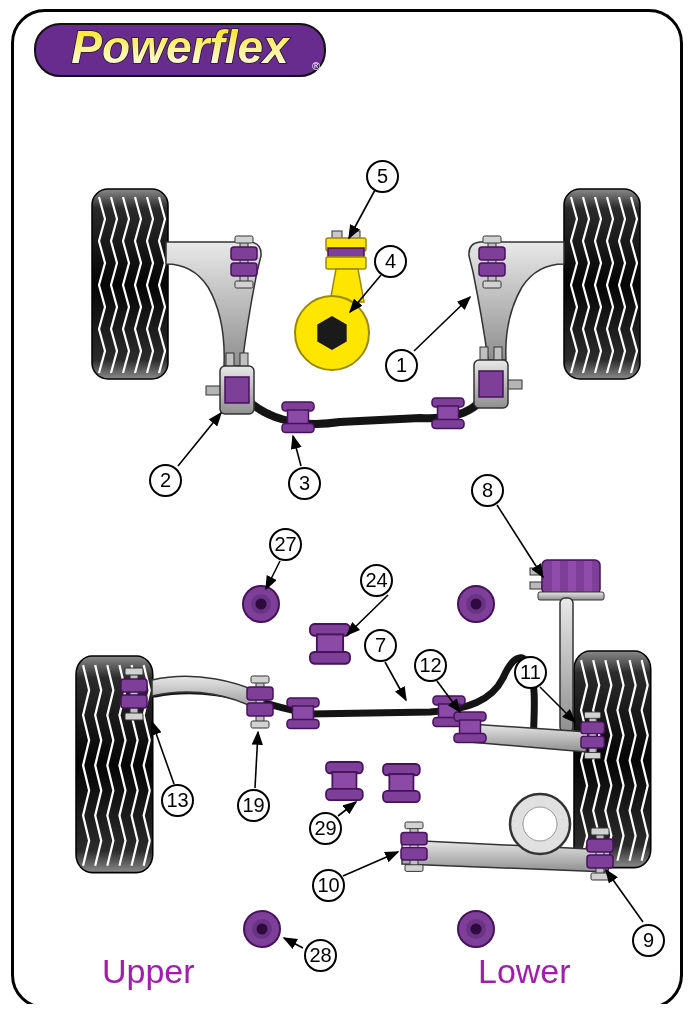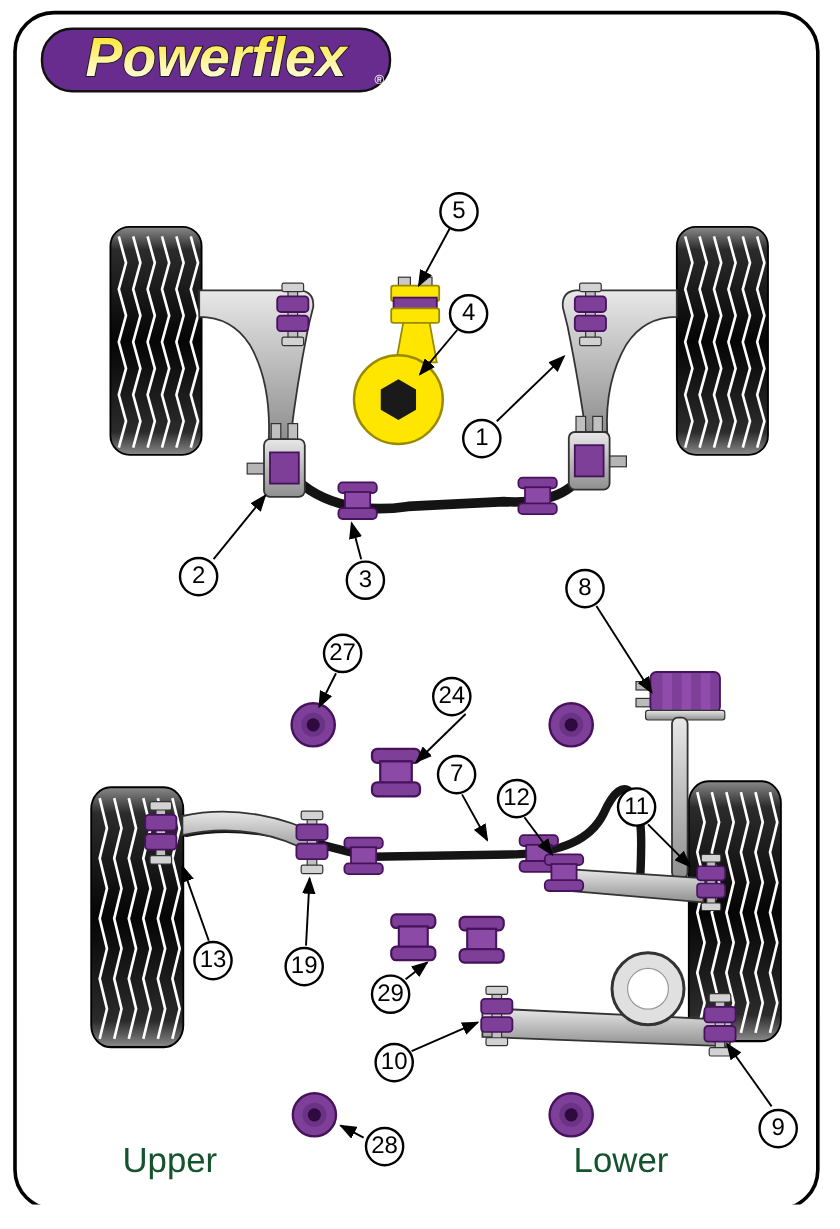"Upper" .footer-label { color: #14532d -> #a21caf; font-size: 29px -> 34px }
